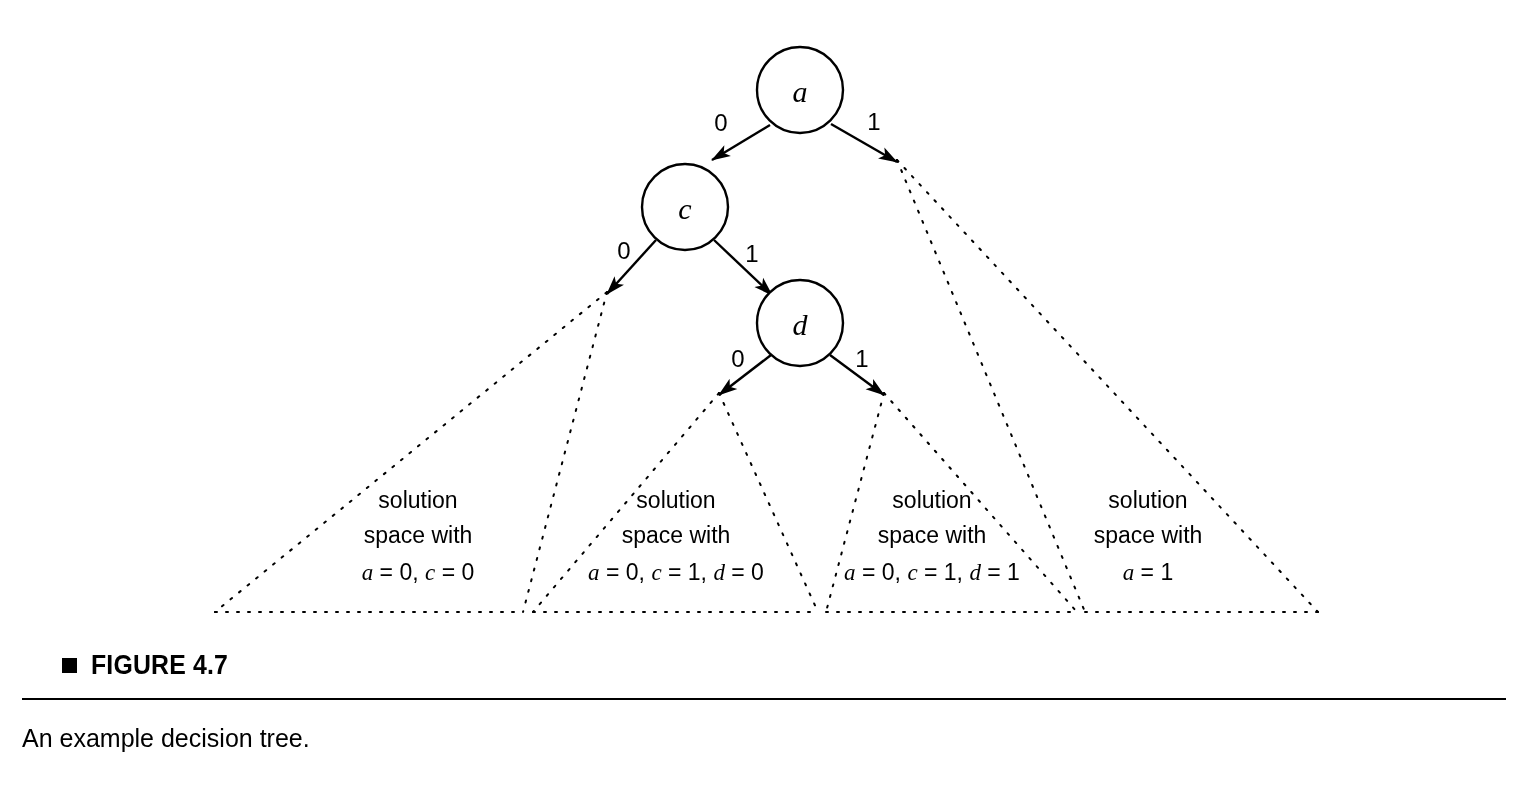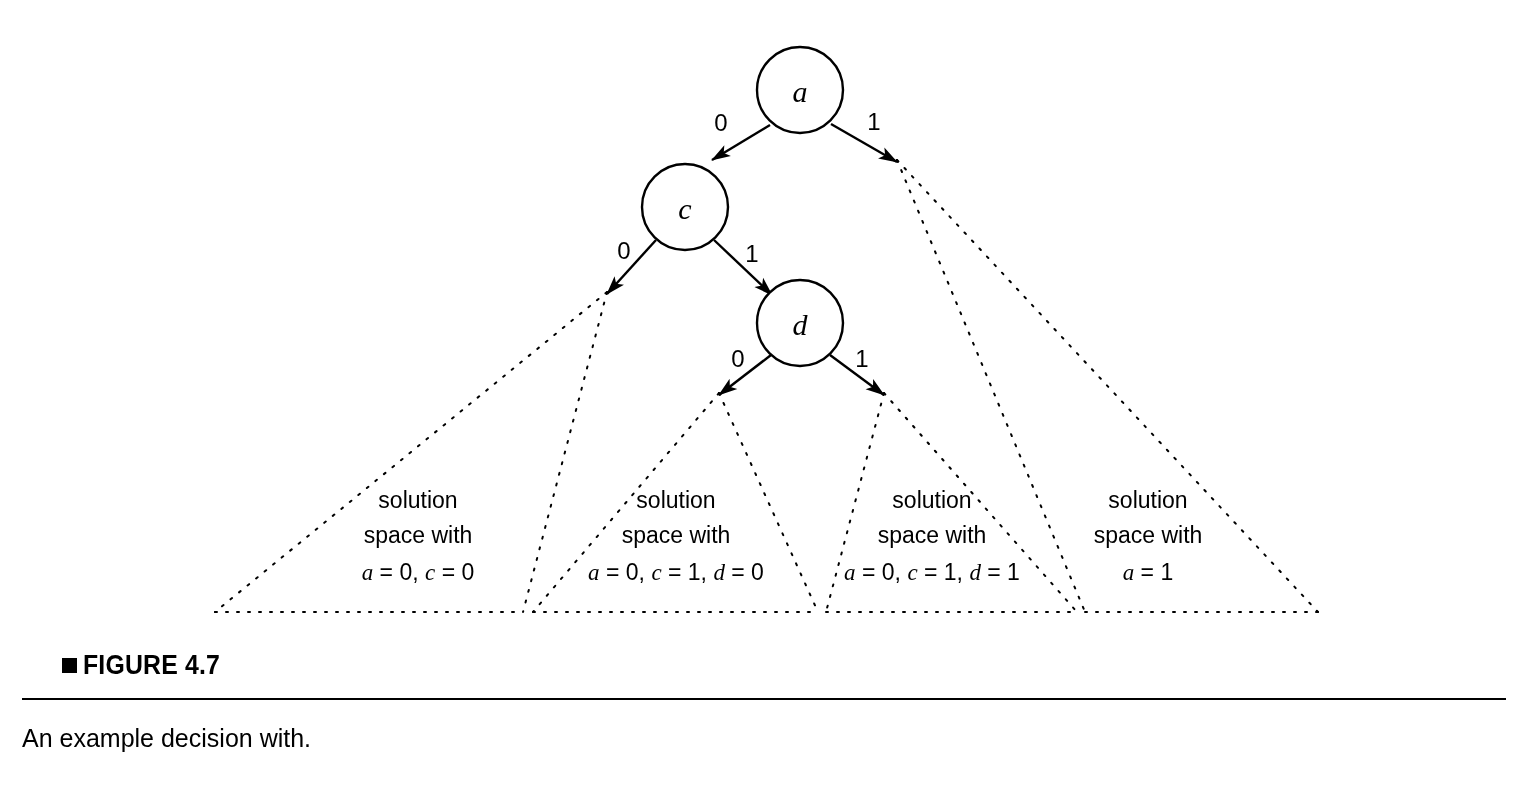"FIGURE 4.7" .fig-head { gap: 6px -> 14px }
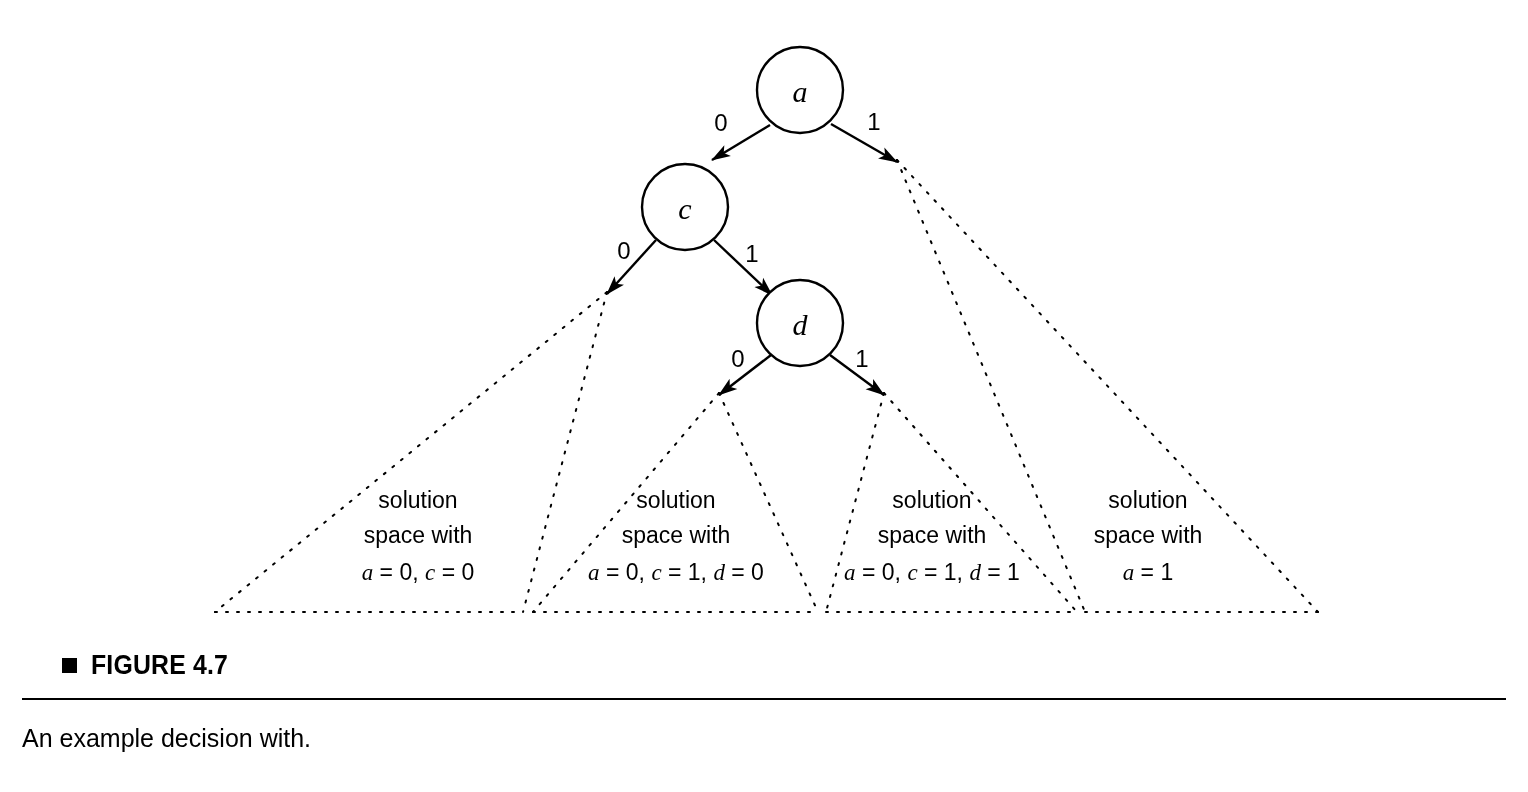"An example decision with." div.fig-caption { text: with -> tree }
